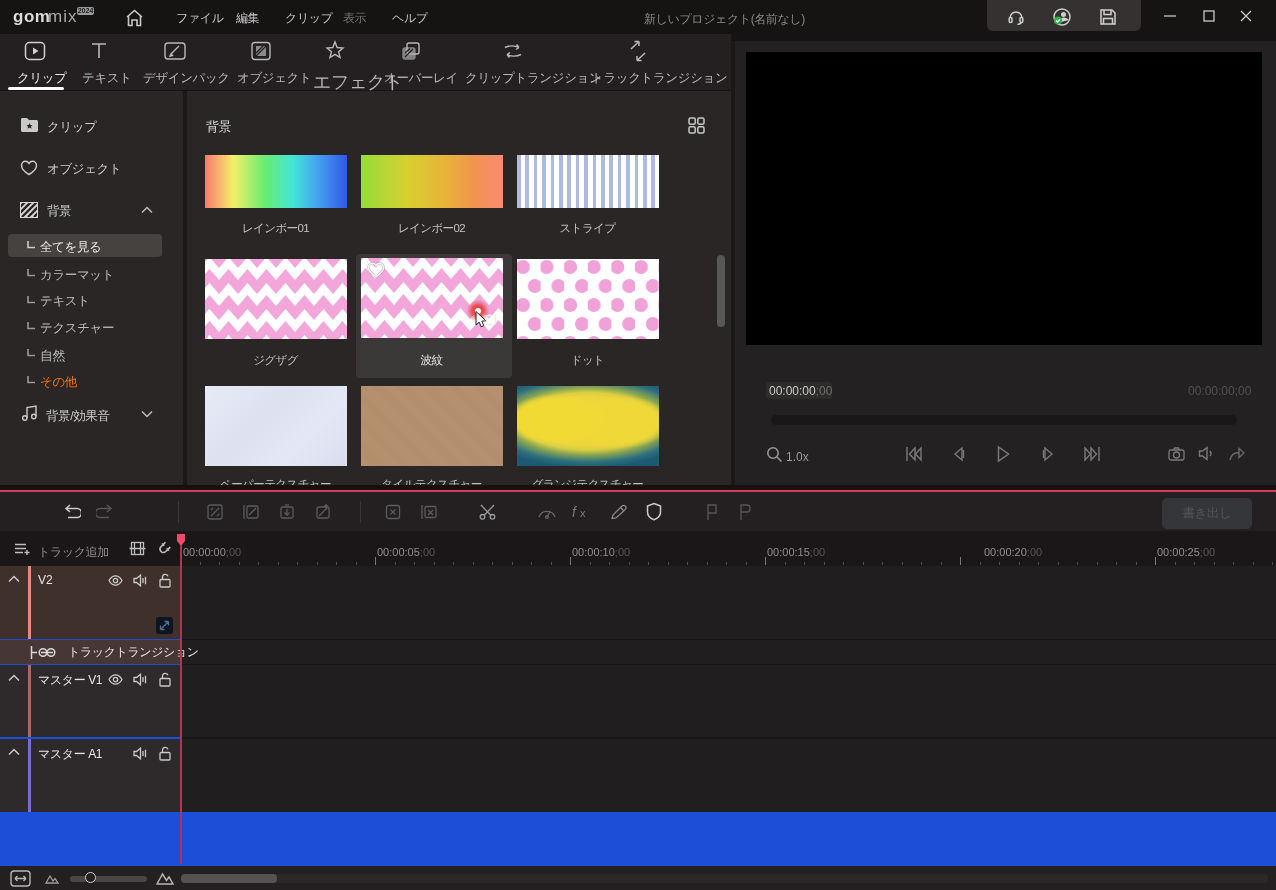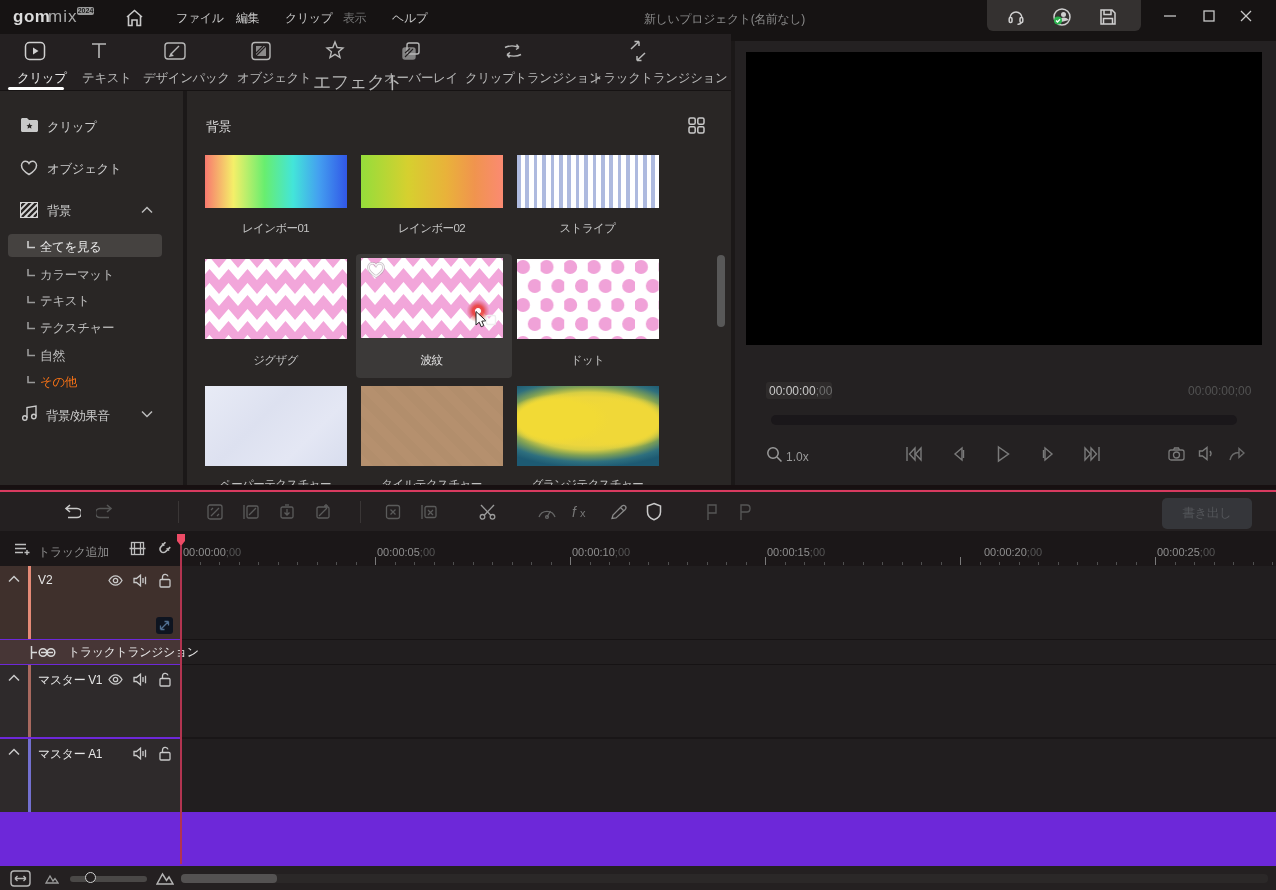"V2" div.abs { background: #6d28d9 -> #1d4ed8 }
